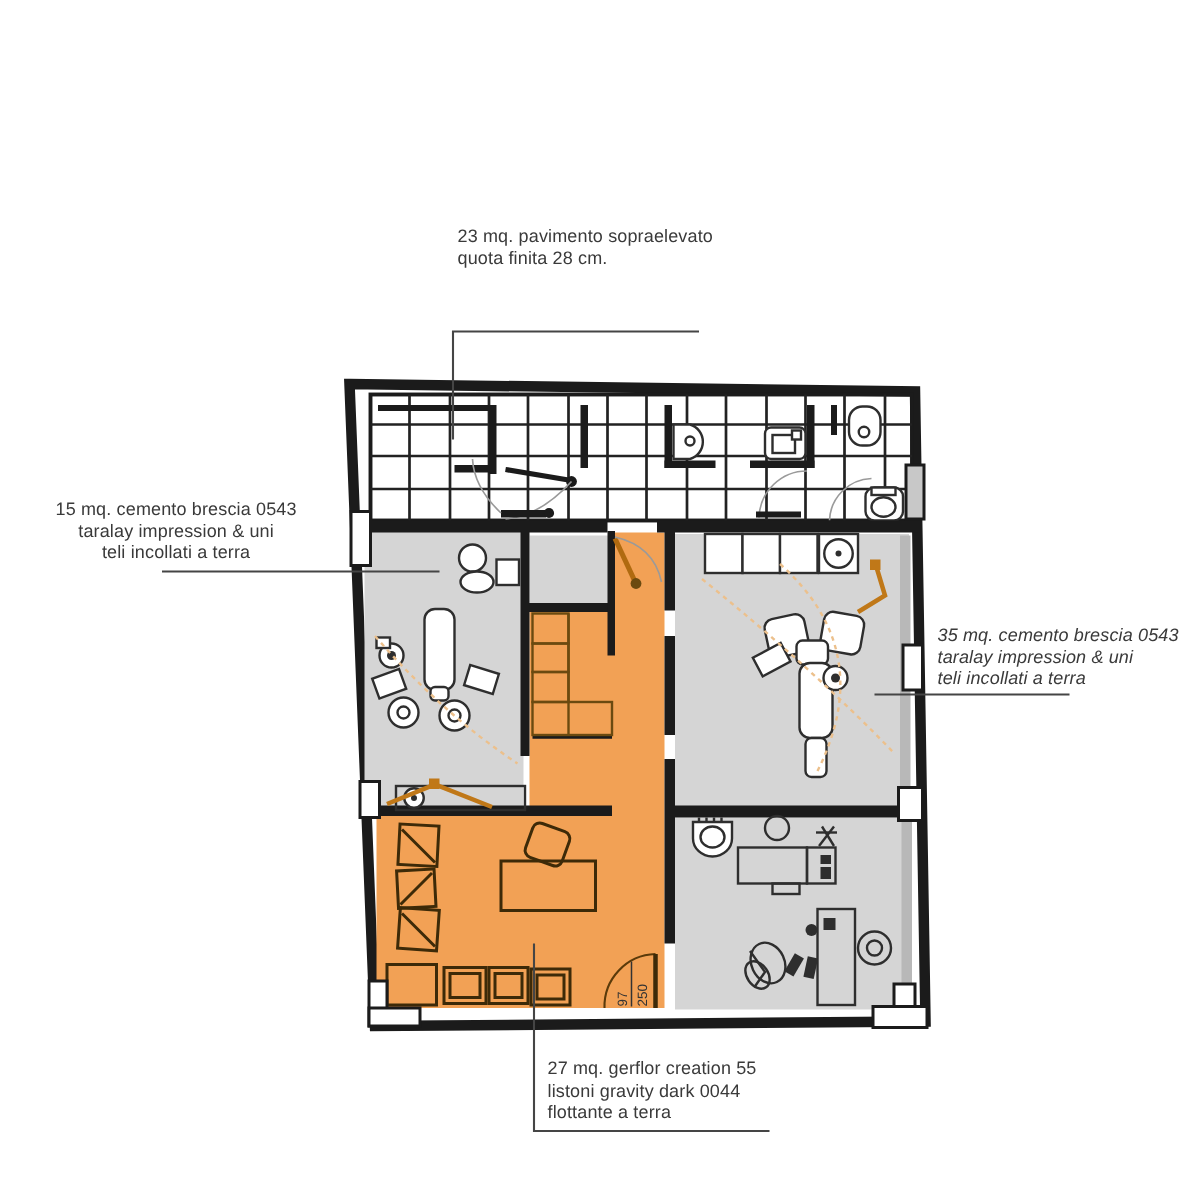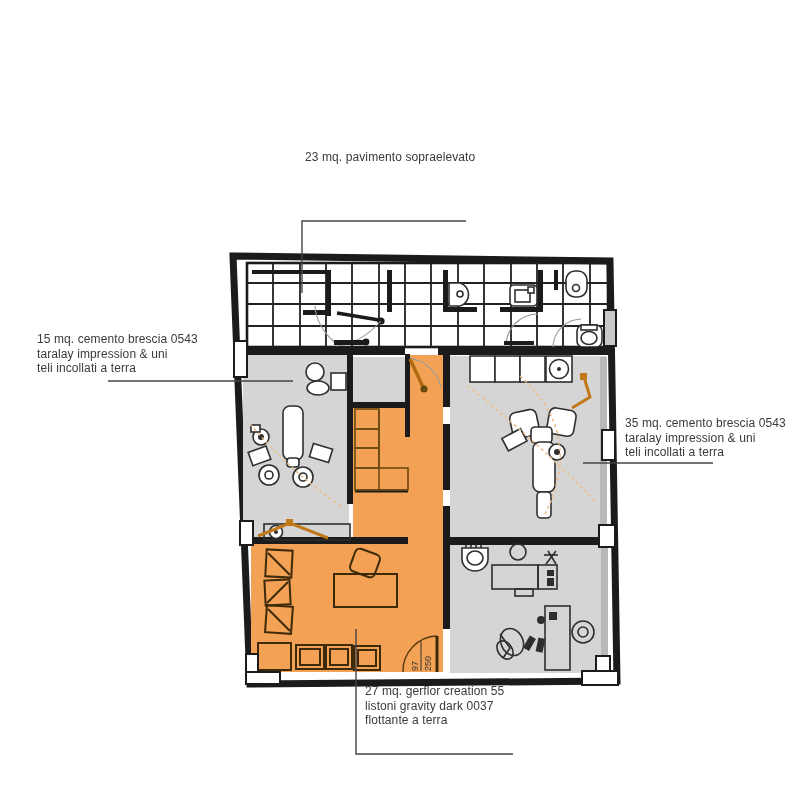"quota finita 28 cm." div { html: none -> <div>quota finita 28 cm.</div> }
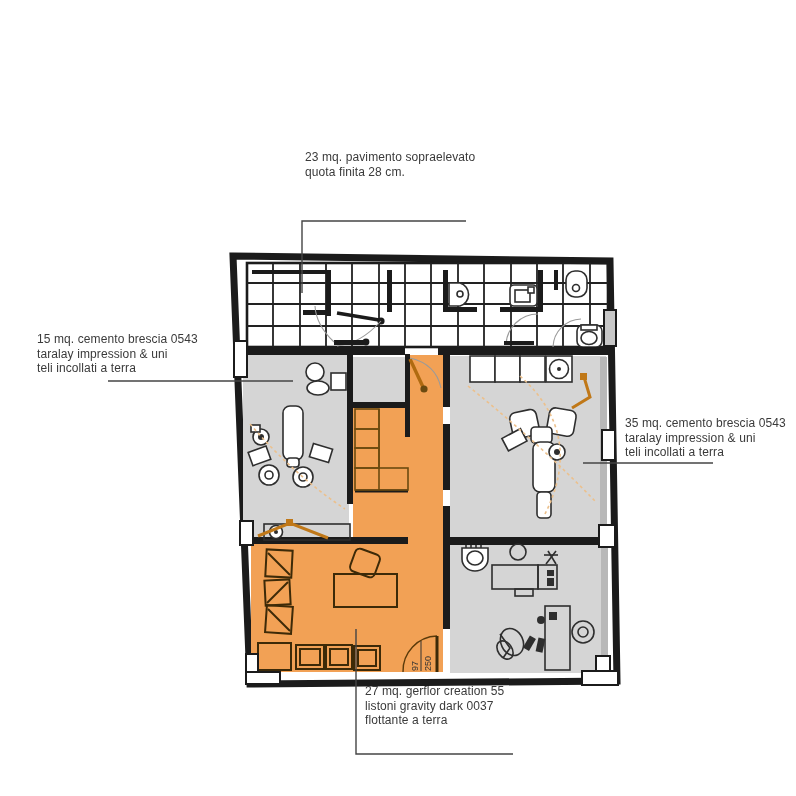"15 mq. cemento brescia 0543" div.ann { text-align: none -> center }
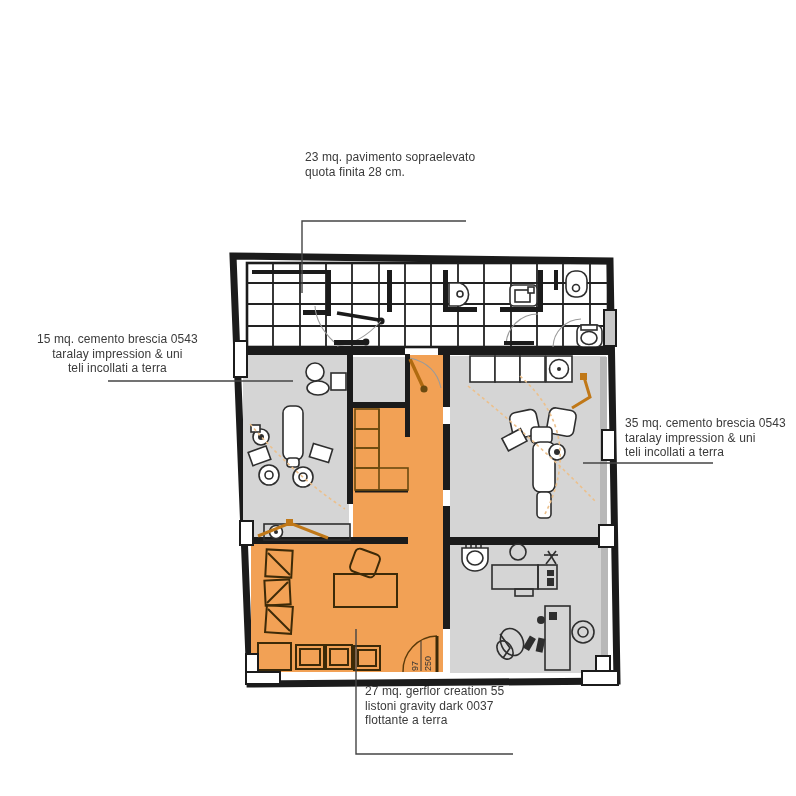"35 mq. cemento brescia 0543" div.ann { font-style: none -> italic }
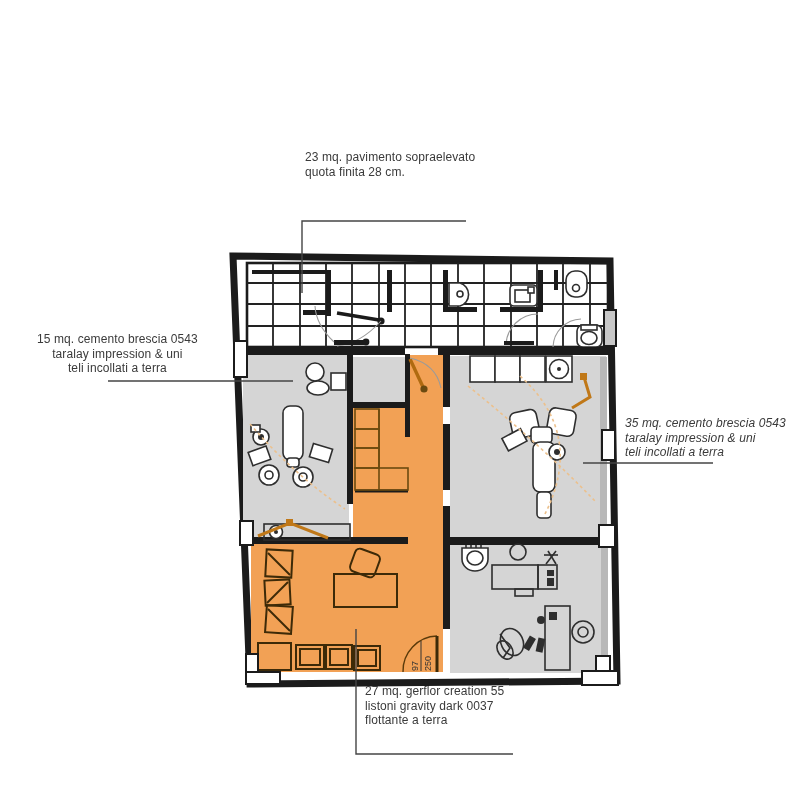"27 mq. gerflor creation 55" div.ann { top: 640px -> 661px }
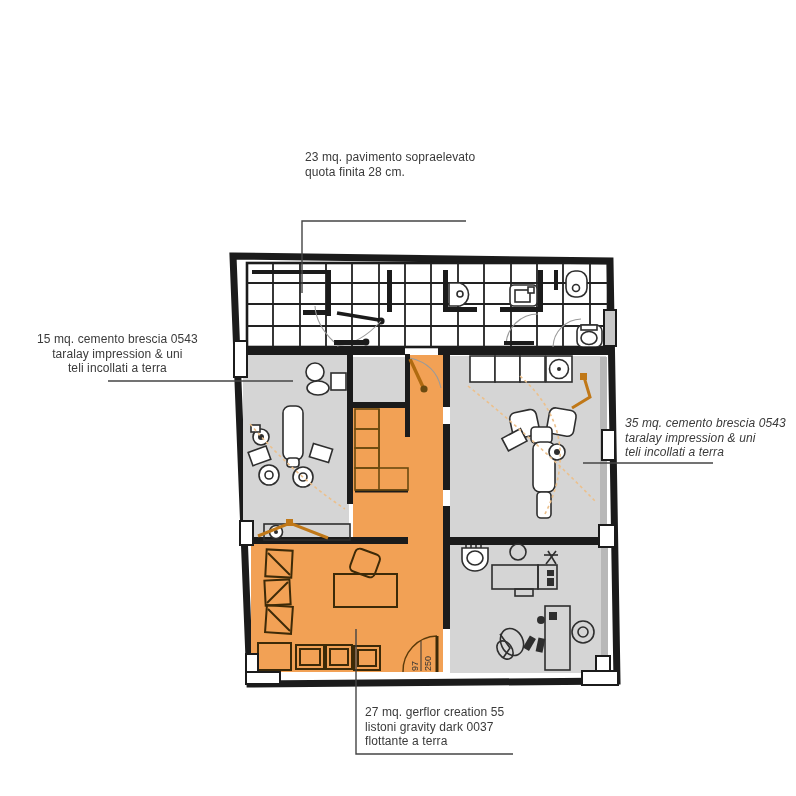"listoni gravity dark 0037" div { text: 0037 -> 0044 }
